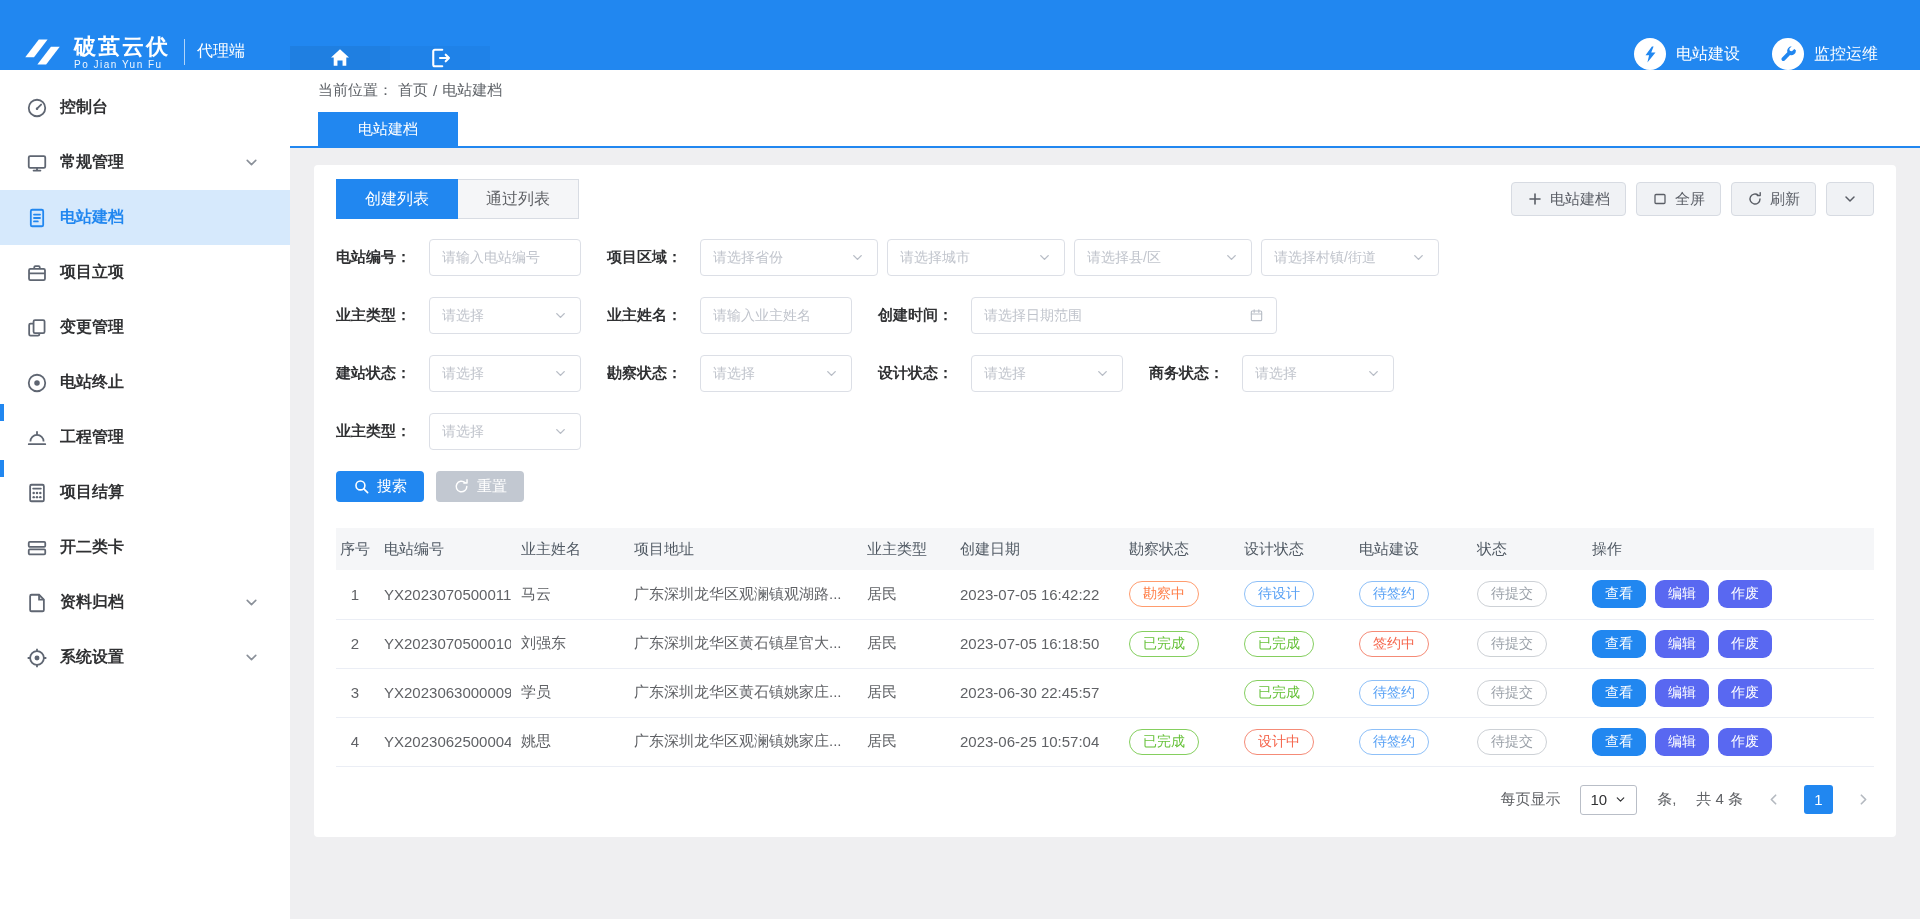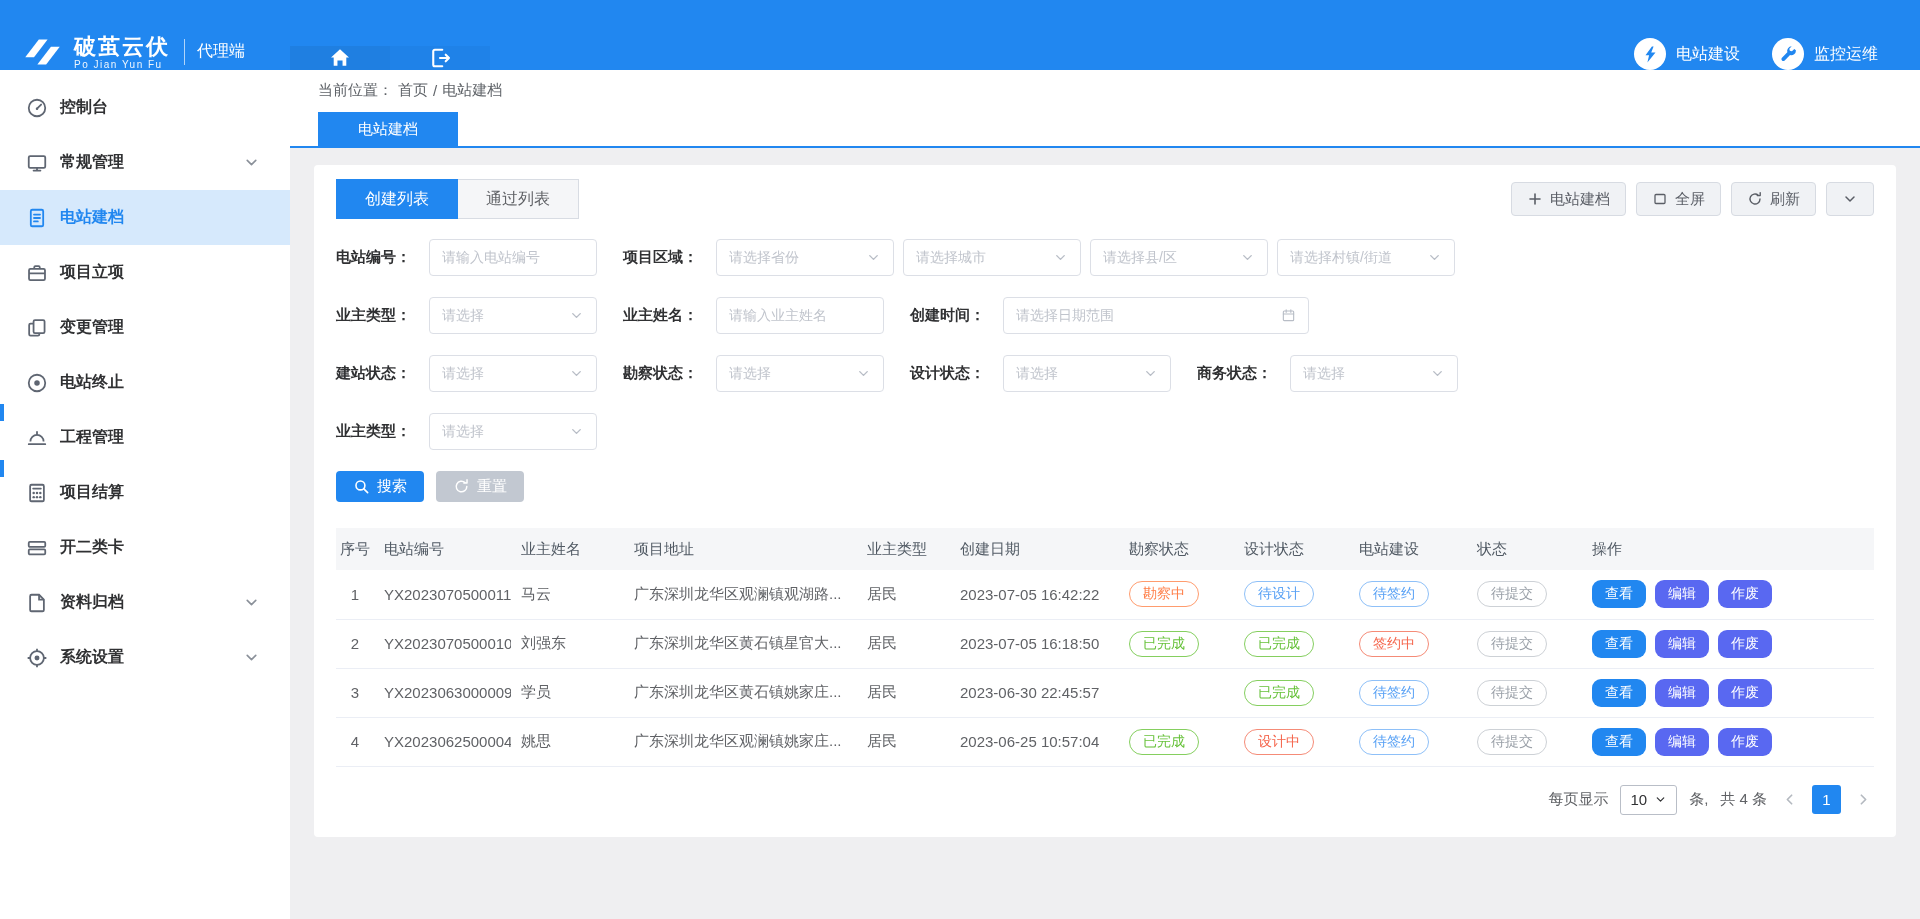"请输入电站编号" .w-text { width: 168px -> 152px }
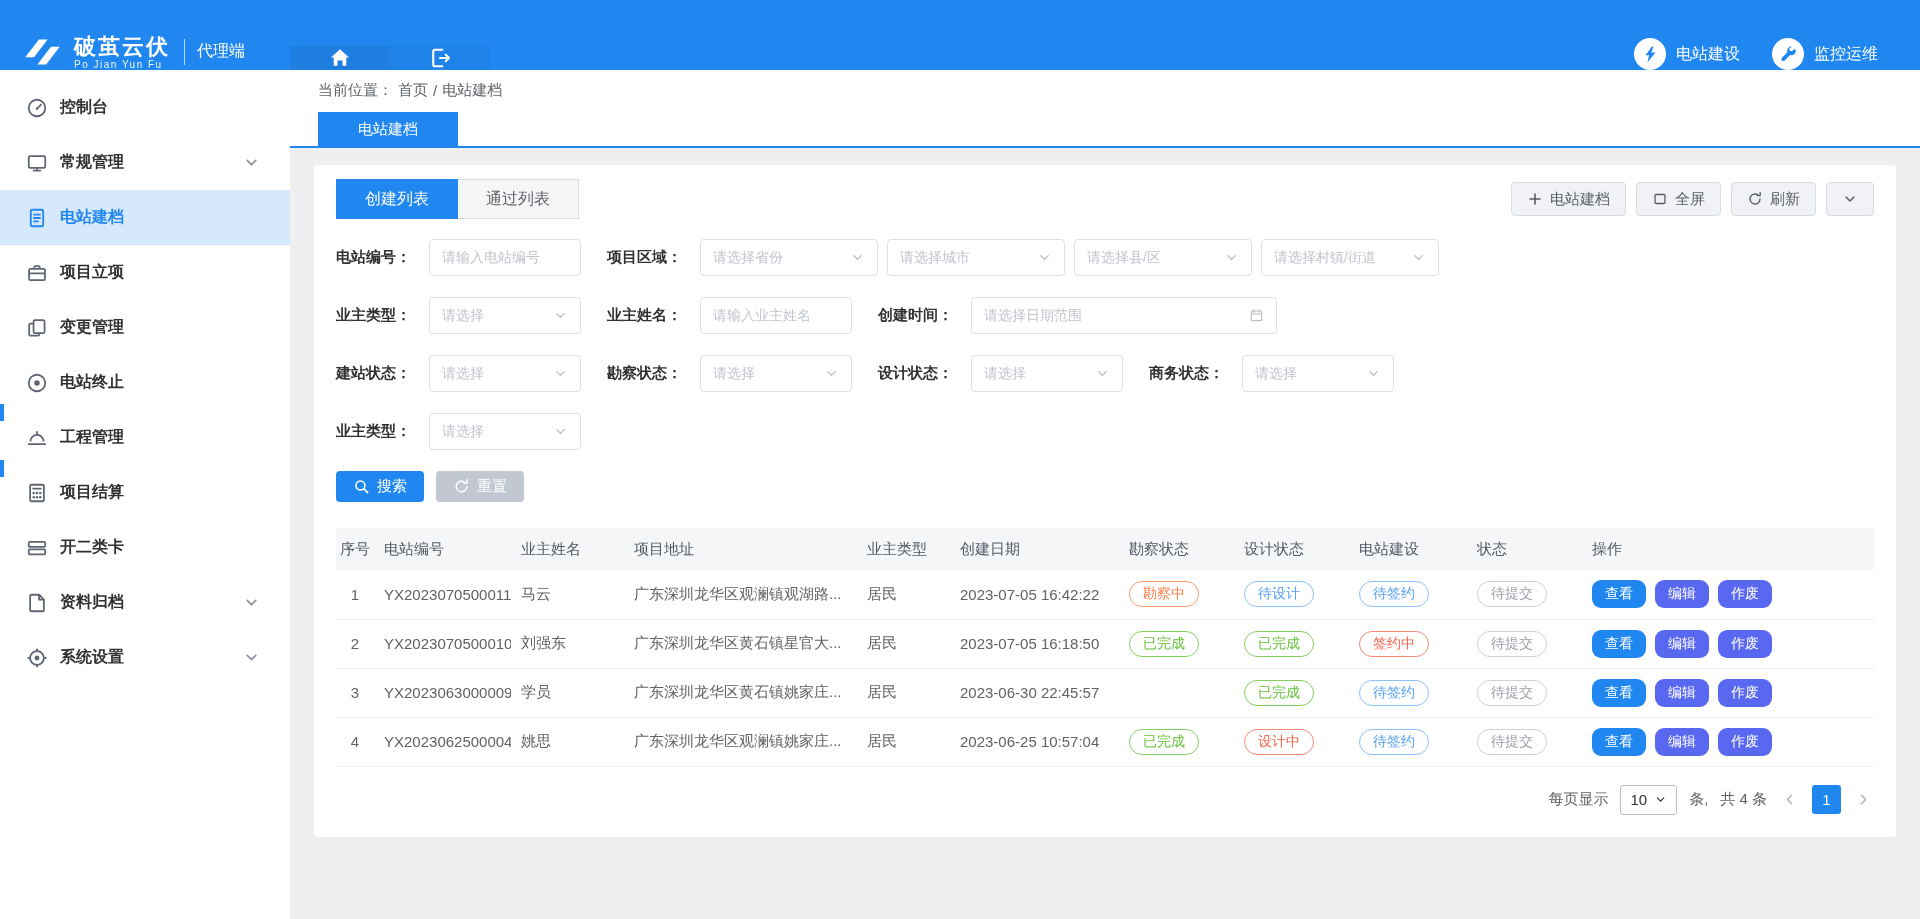"每页显示" .pagination { gap: 12px -> 20px }
